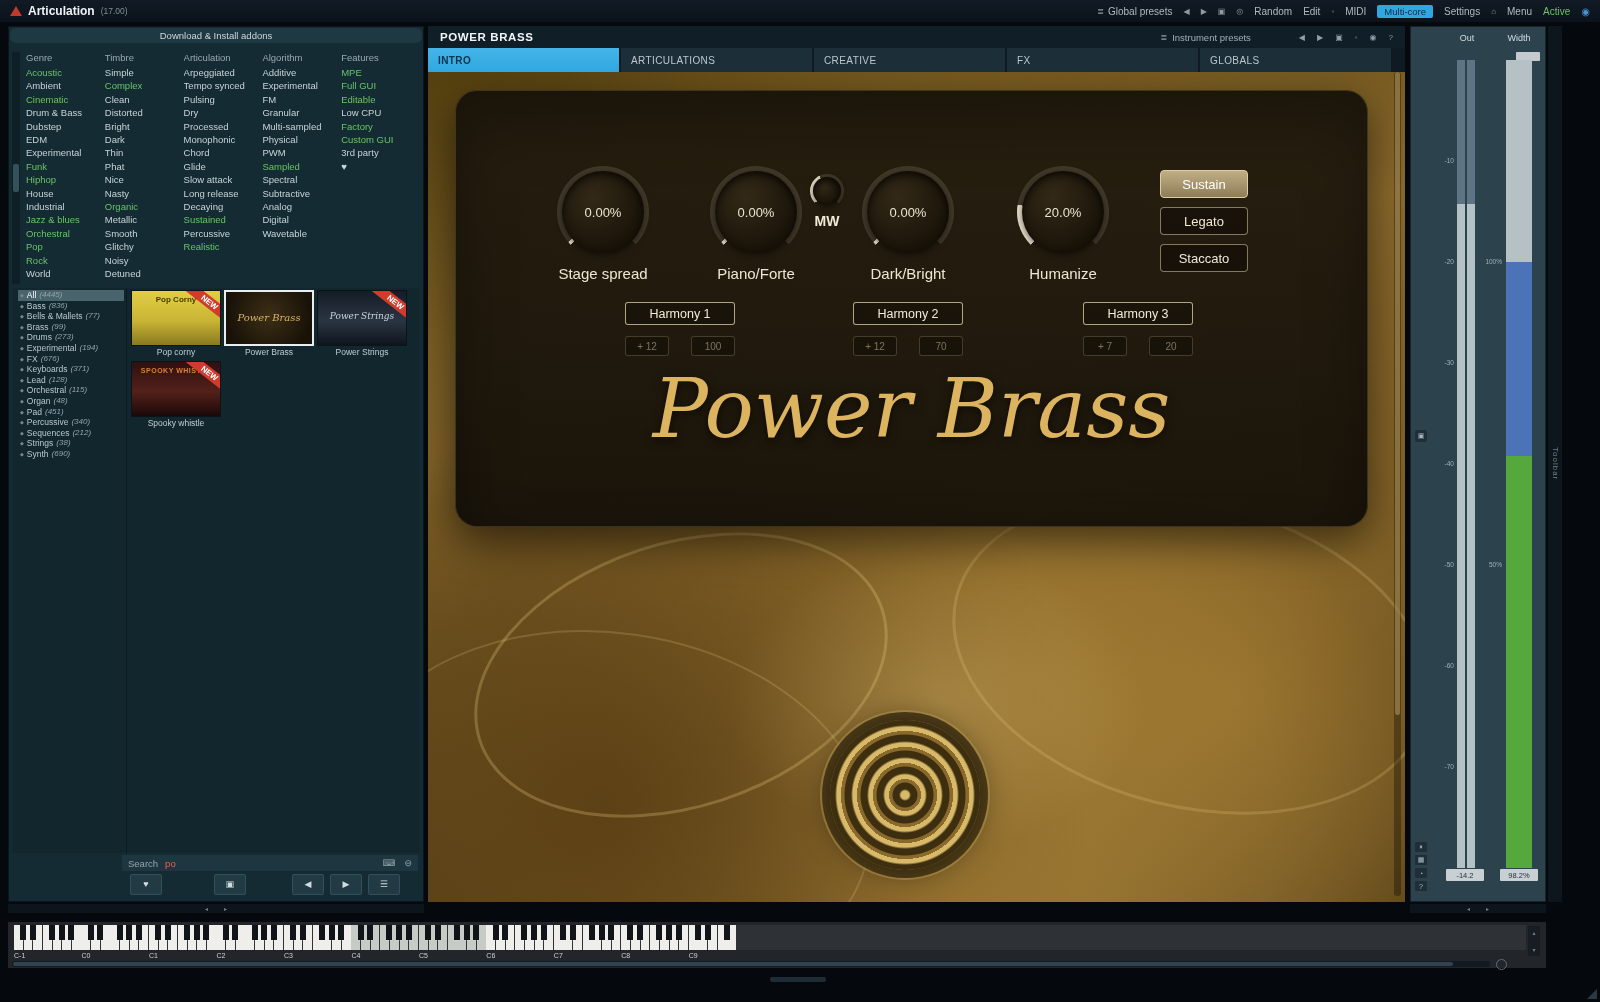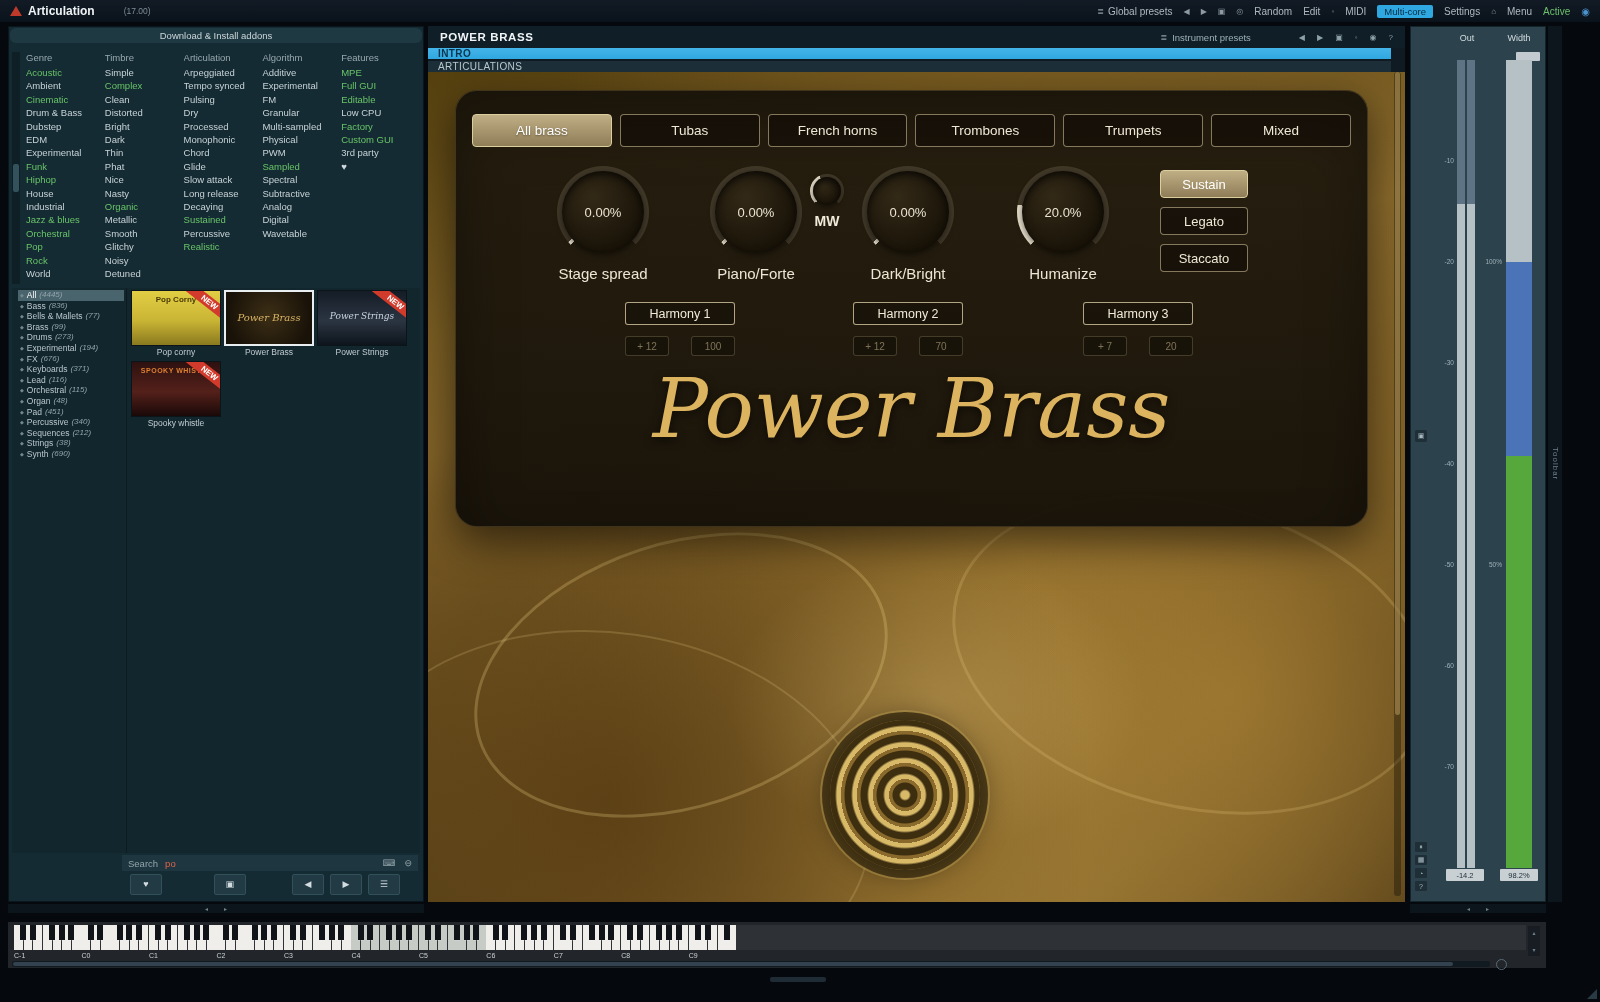"(17.00)" .version { margin-left: 23px -> none }
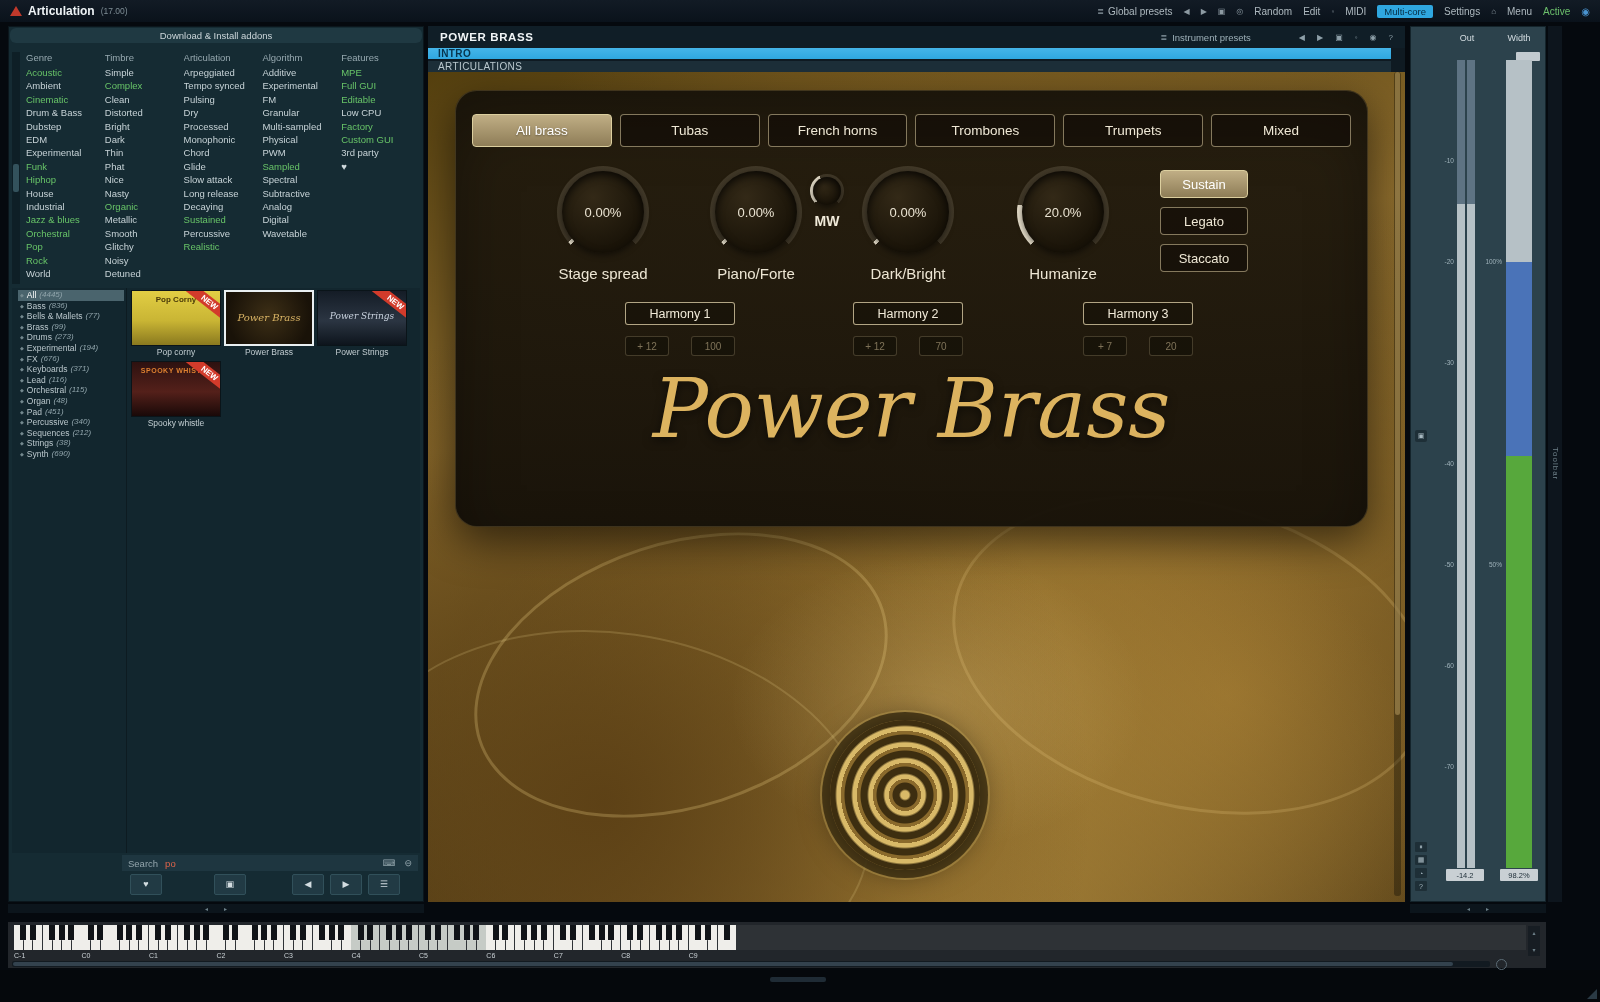"INTRO" .tabs { flex-direction: column -> none }
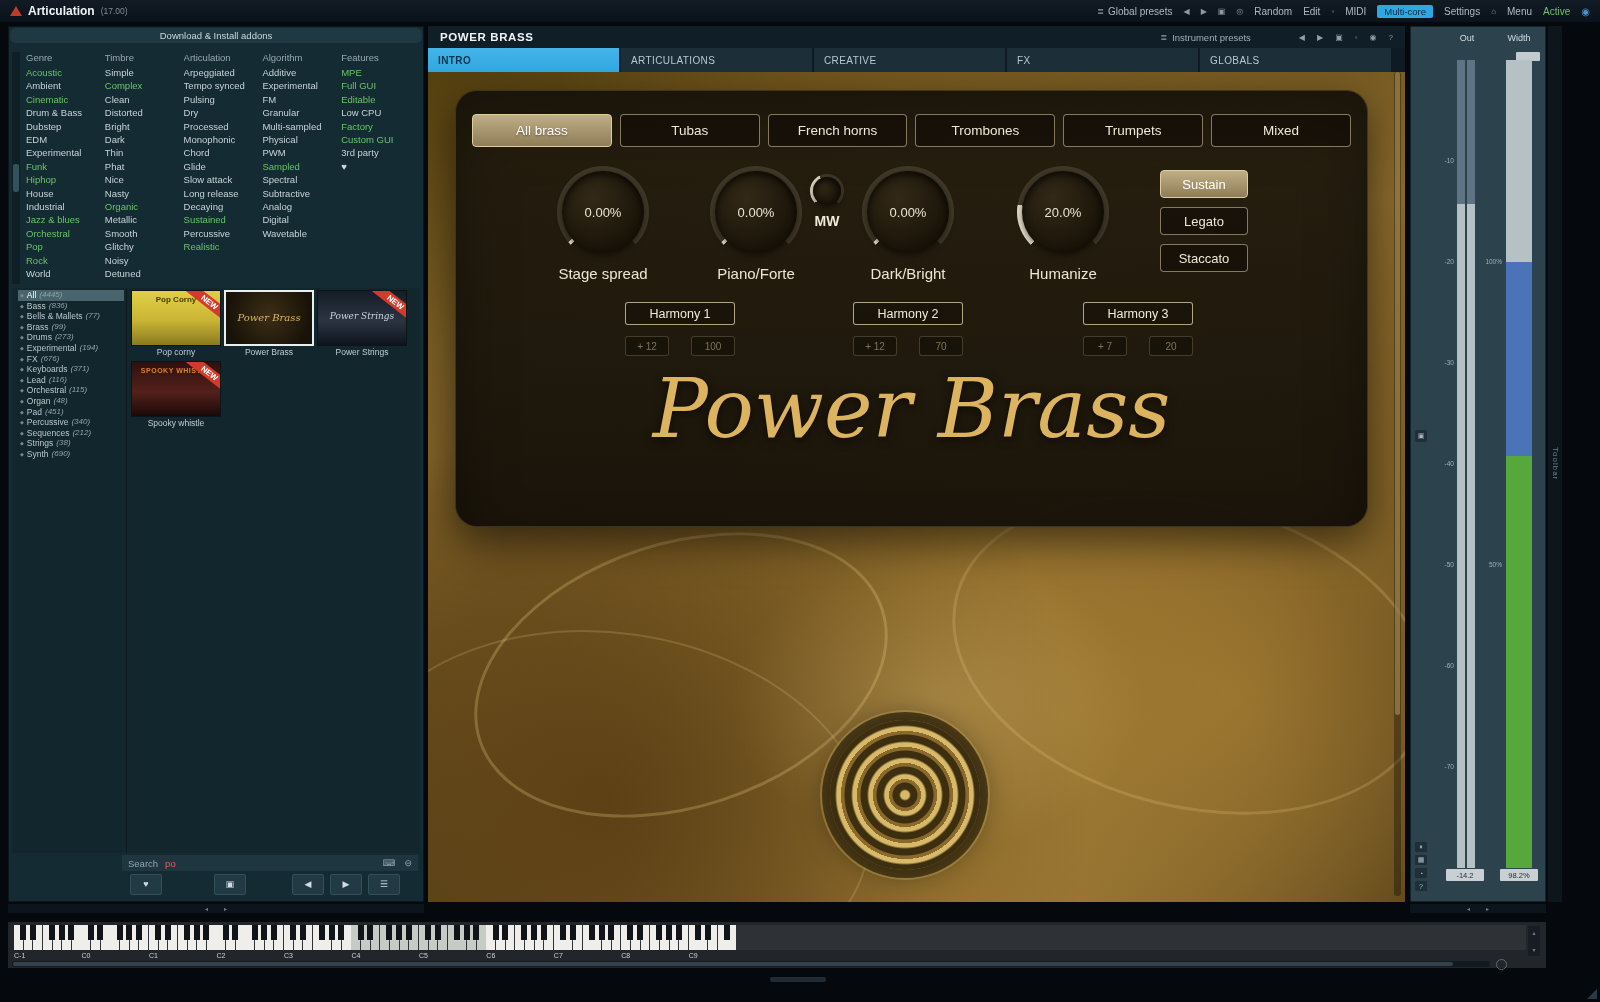"All brass" div.instruments { html: <div> <div>All brass</div> <div>Tubas</div> <div>French horns</div> <div>Trombones</div> <div>Trumpets</div> <div>Mixed</div> </div> -> none }
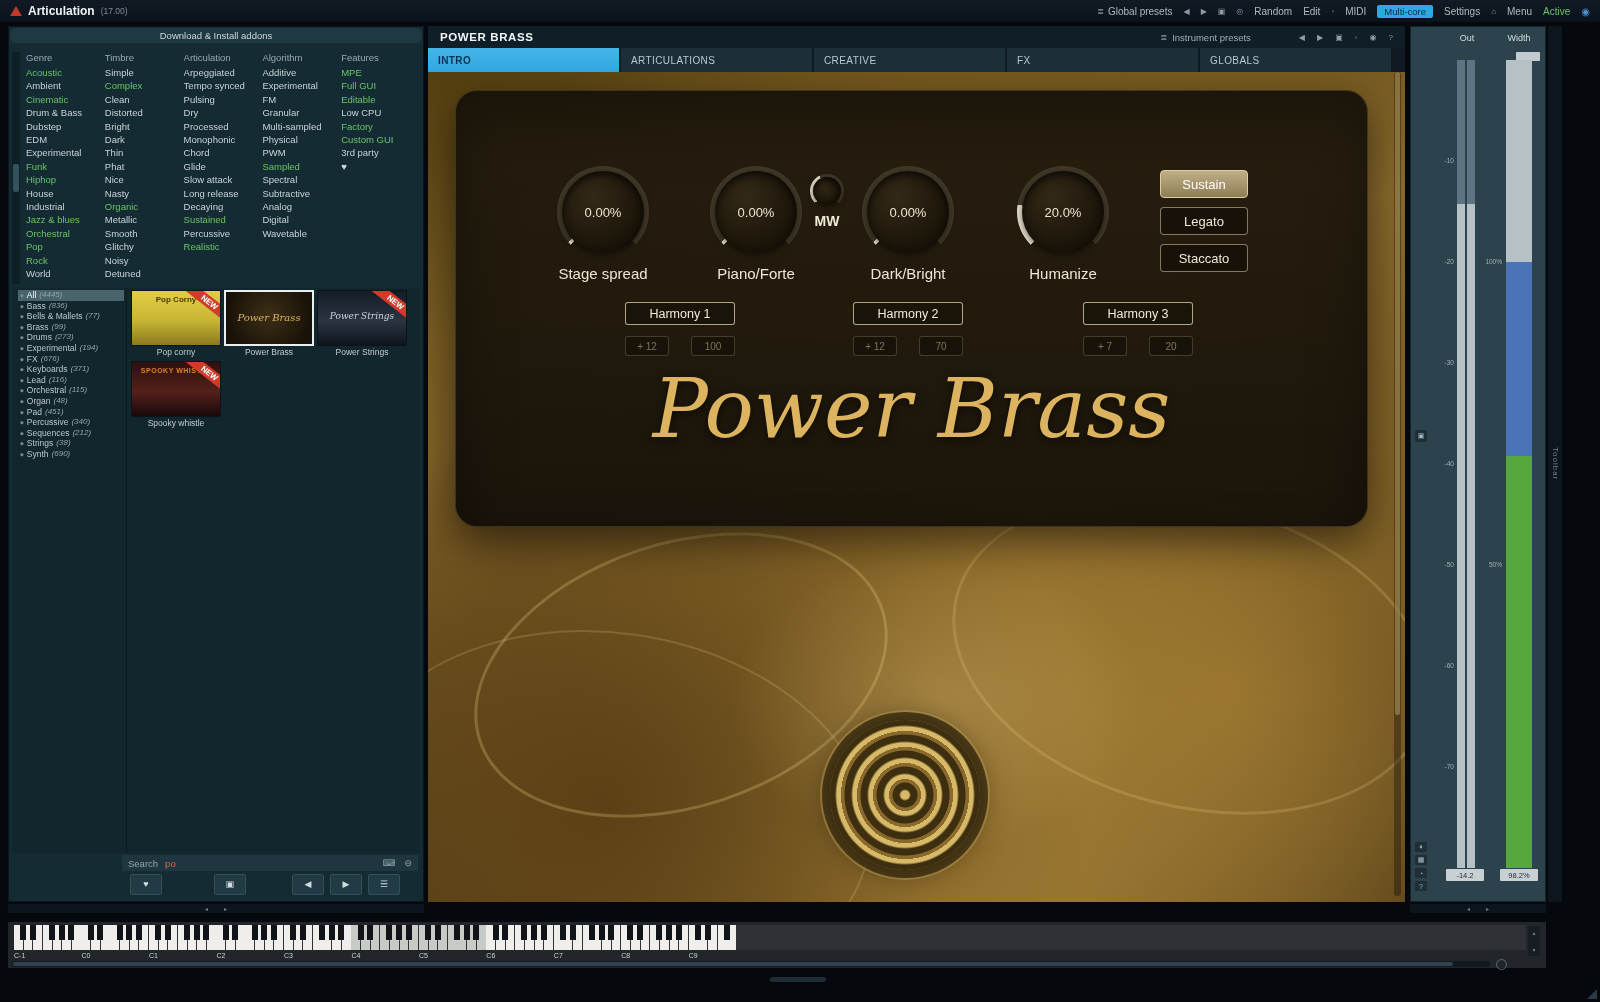"(116)" span.tree-count { text: 116 -> 128 }
